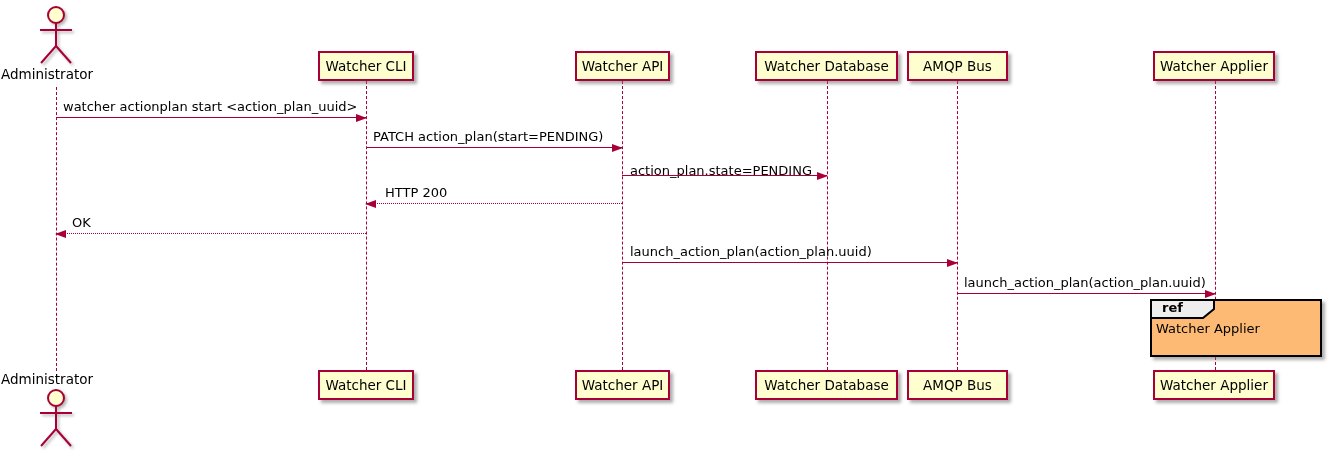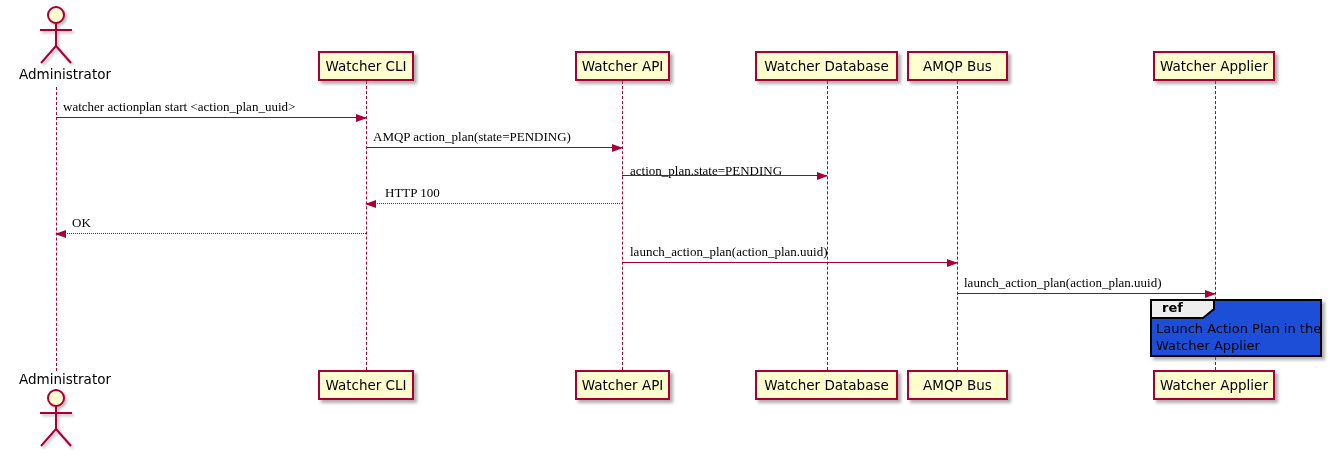"Administrator" .actor-label { text-align: right -> left }
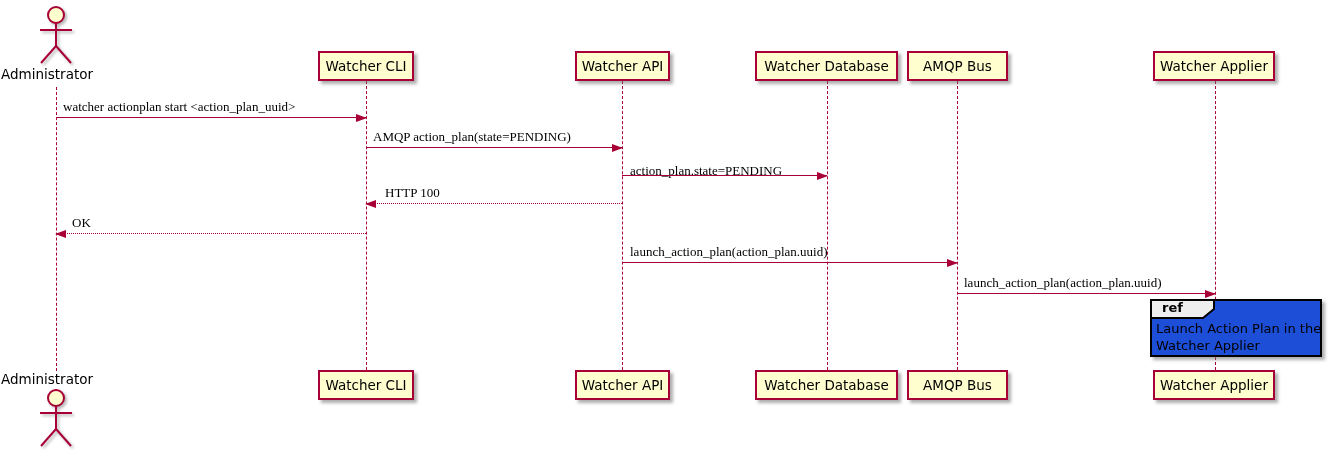"watcher actionplan start" .msg-label { font-family: Liberation Serif, serif -> none }
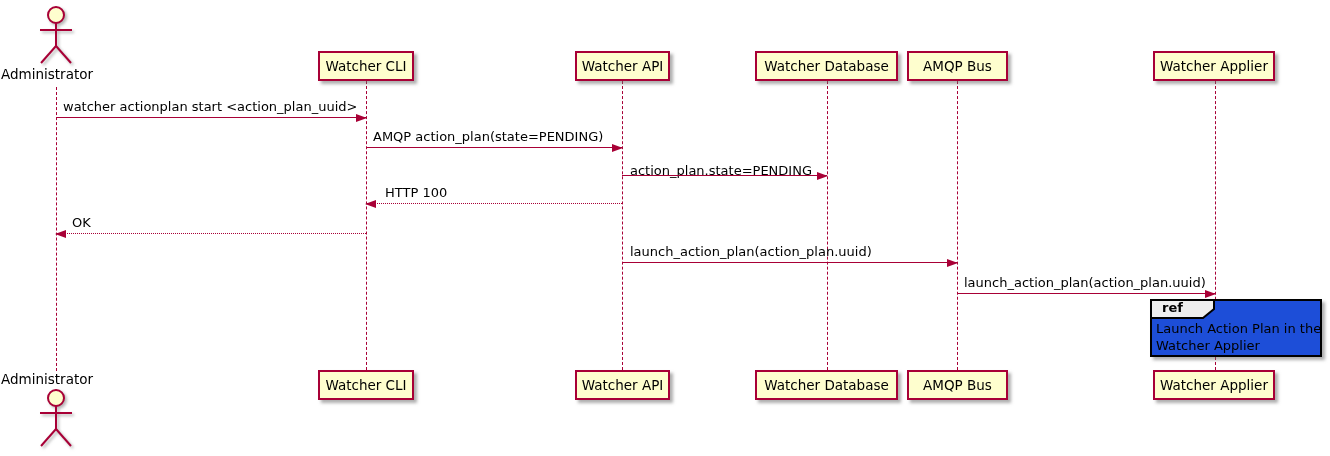"AMQP action_plan(state=PENDING)" div.msg-label { text: AMQP action_plan(state -> PATCH action_plan(start }
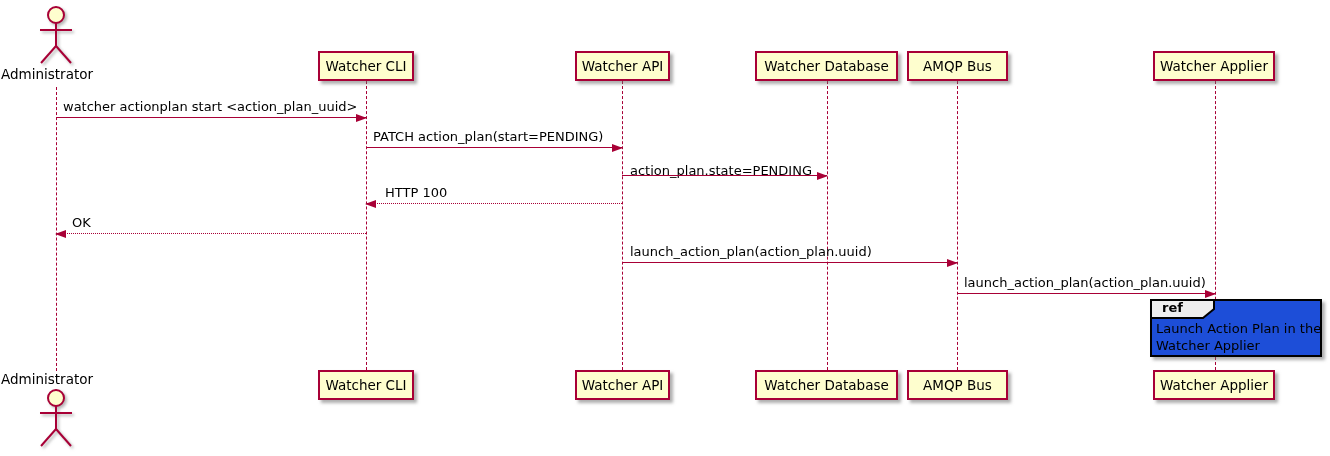"HTTP 100" div.msg-label { text: 100 -> 200 }
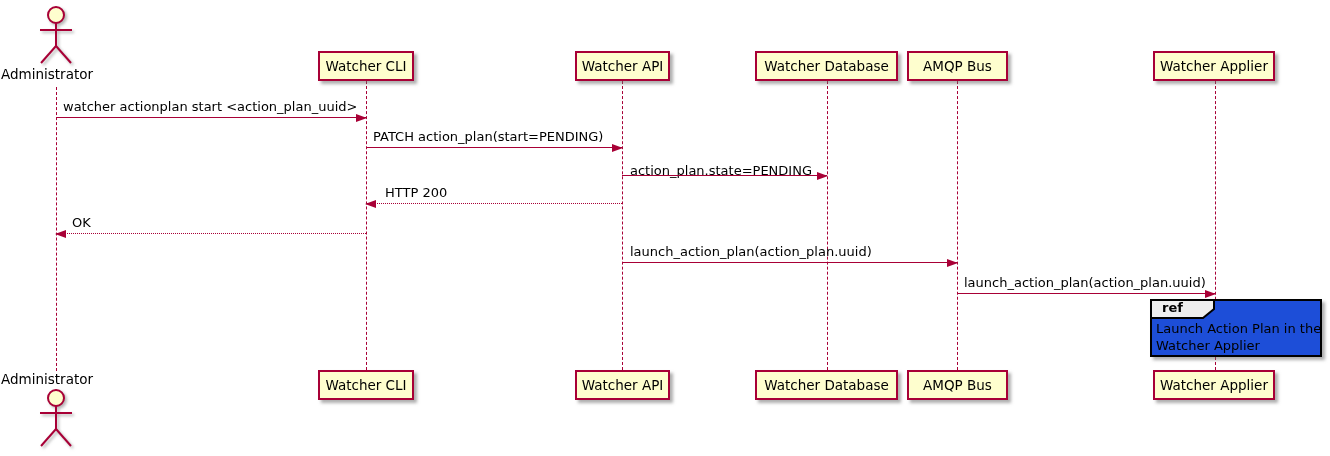"ref" .ref-box { background: #1d4ed8 -> #fdba74 }
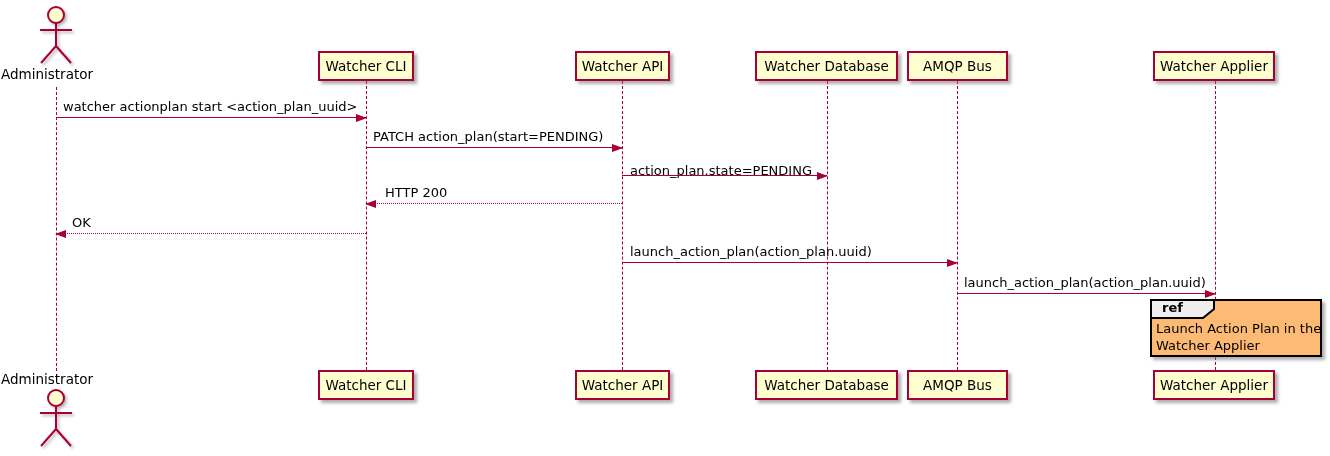"Launch Action Plan in the" div { html: <div>Launch Action Plan in the</div> -> none }
